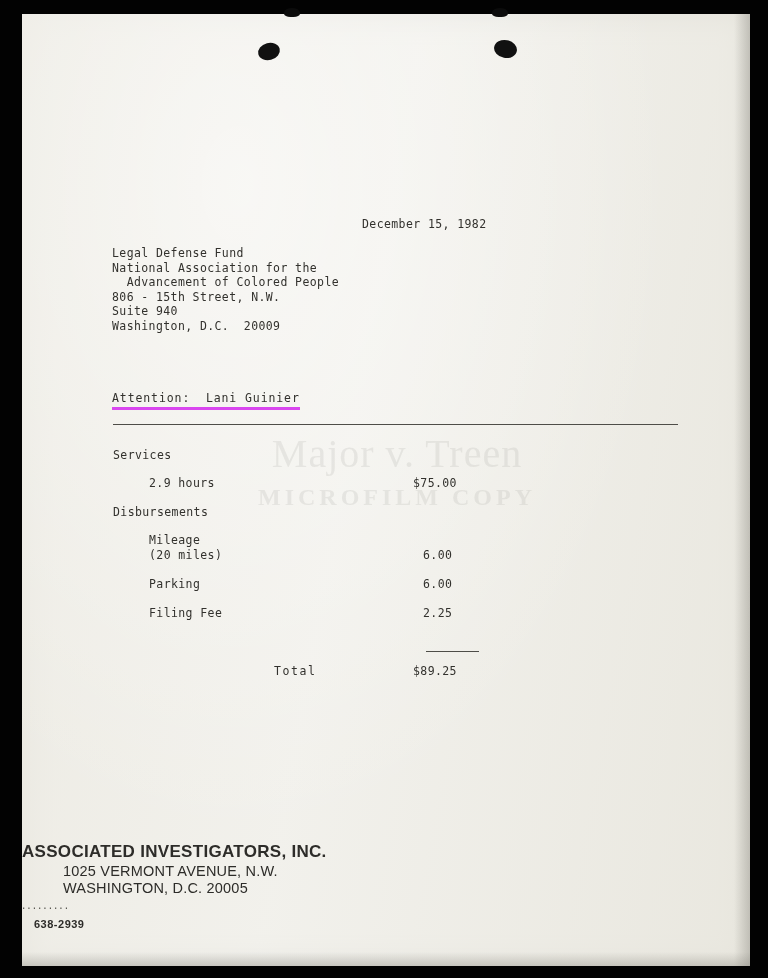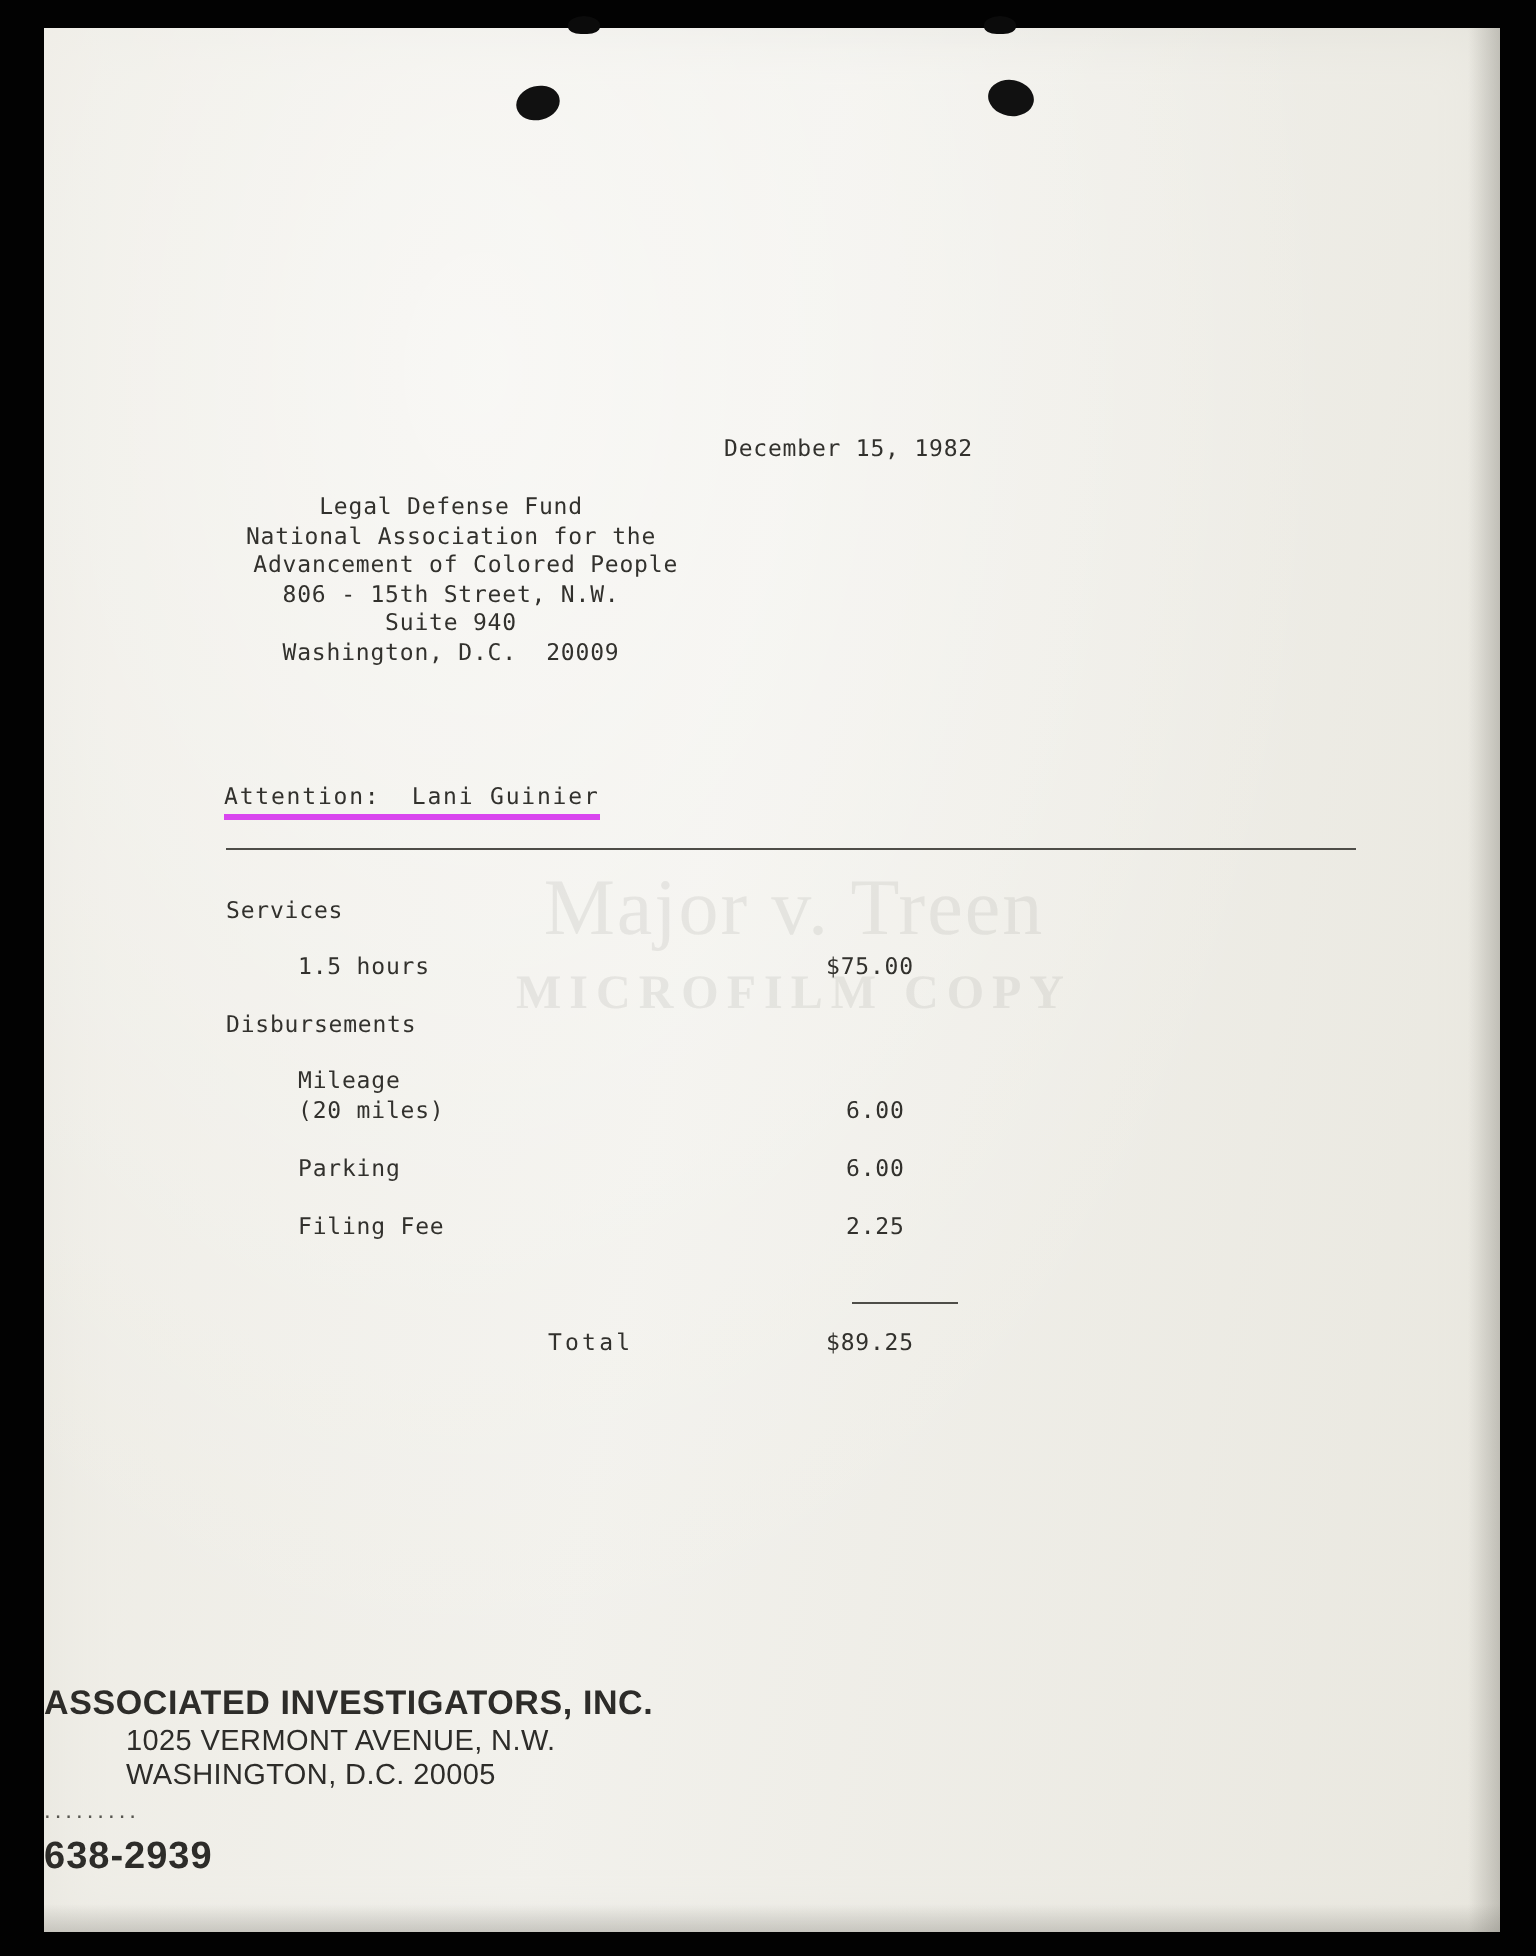"December 15, 1982" .typed { text-align: center -> none }
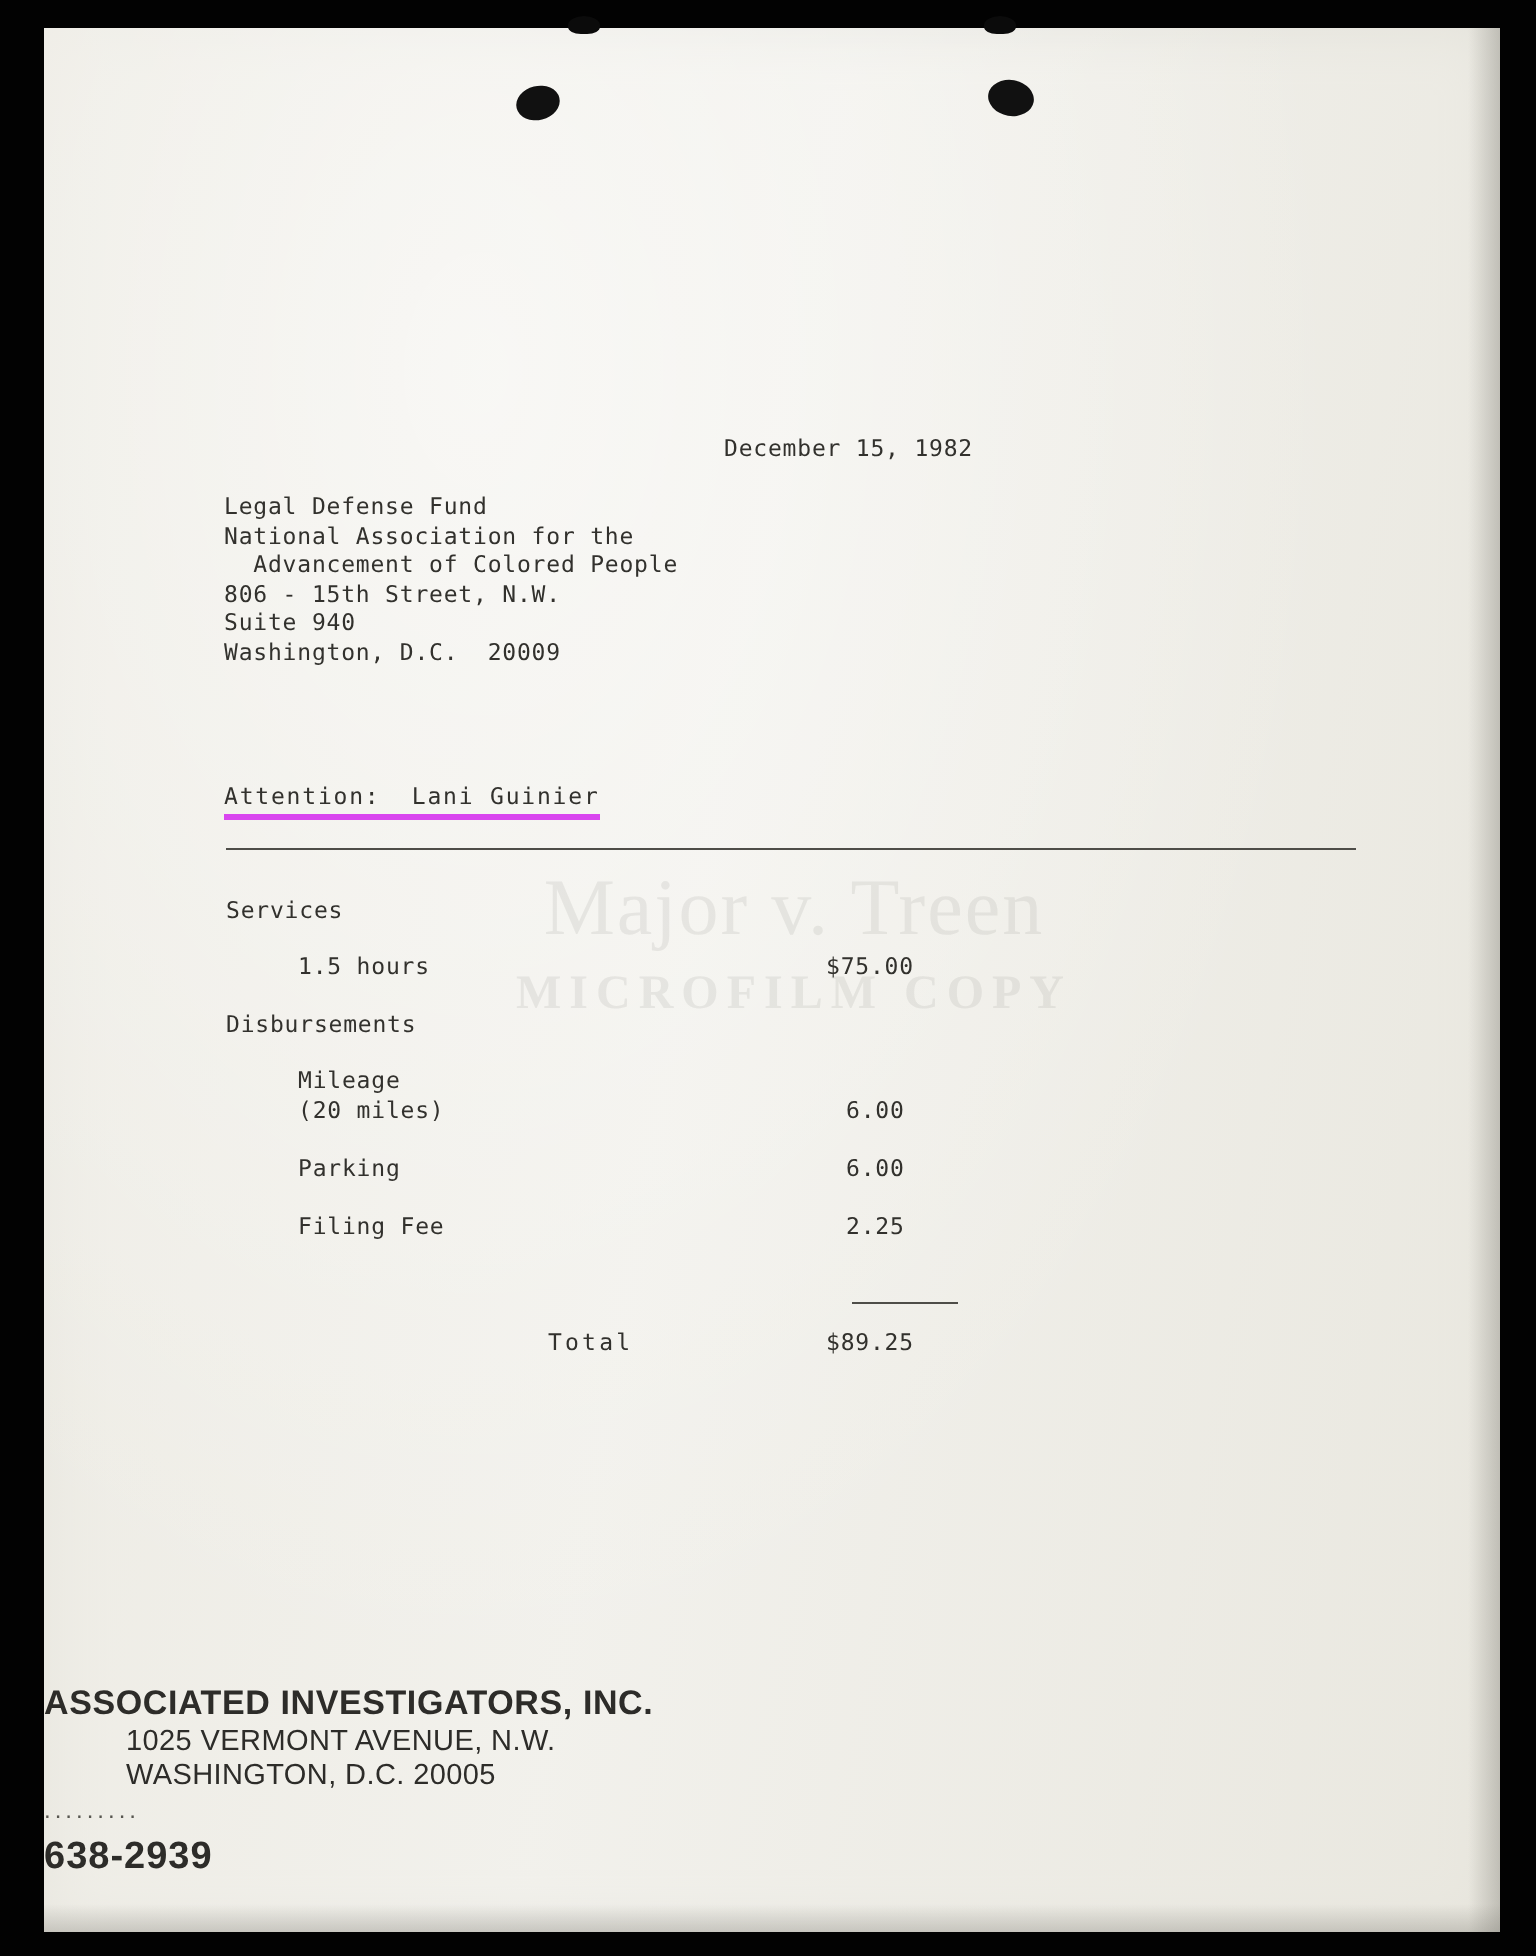"1.5 hours" div.typed { text: 1.5 -> 2.9 }
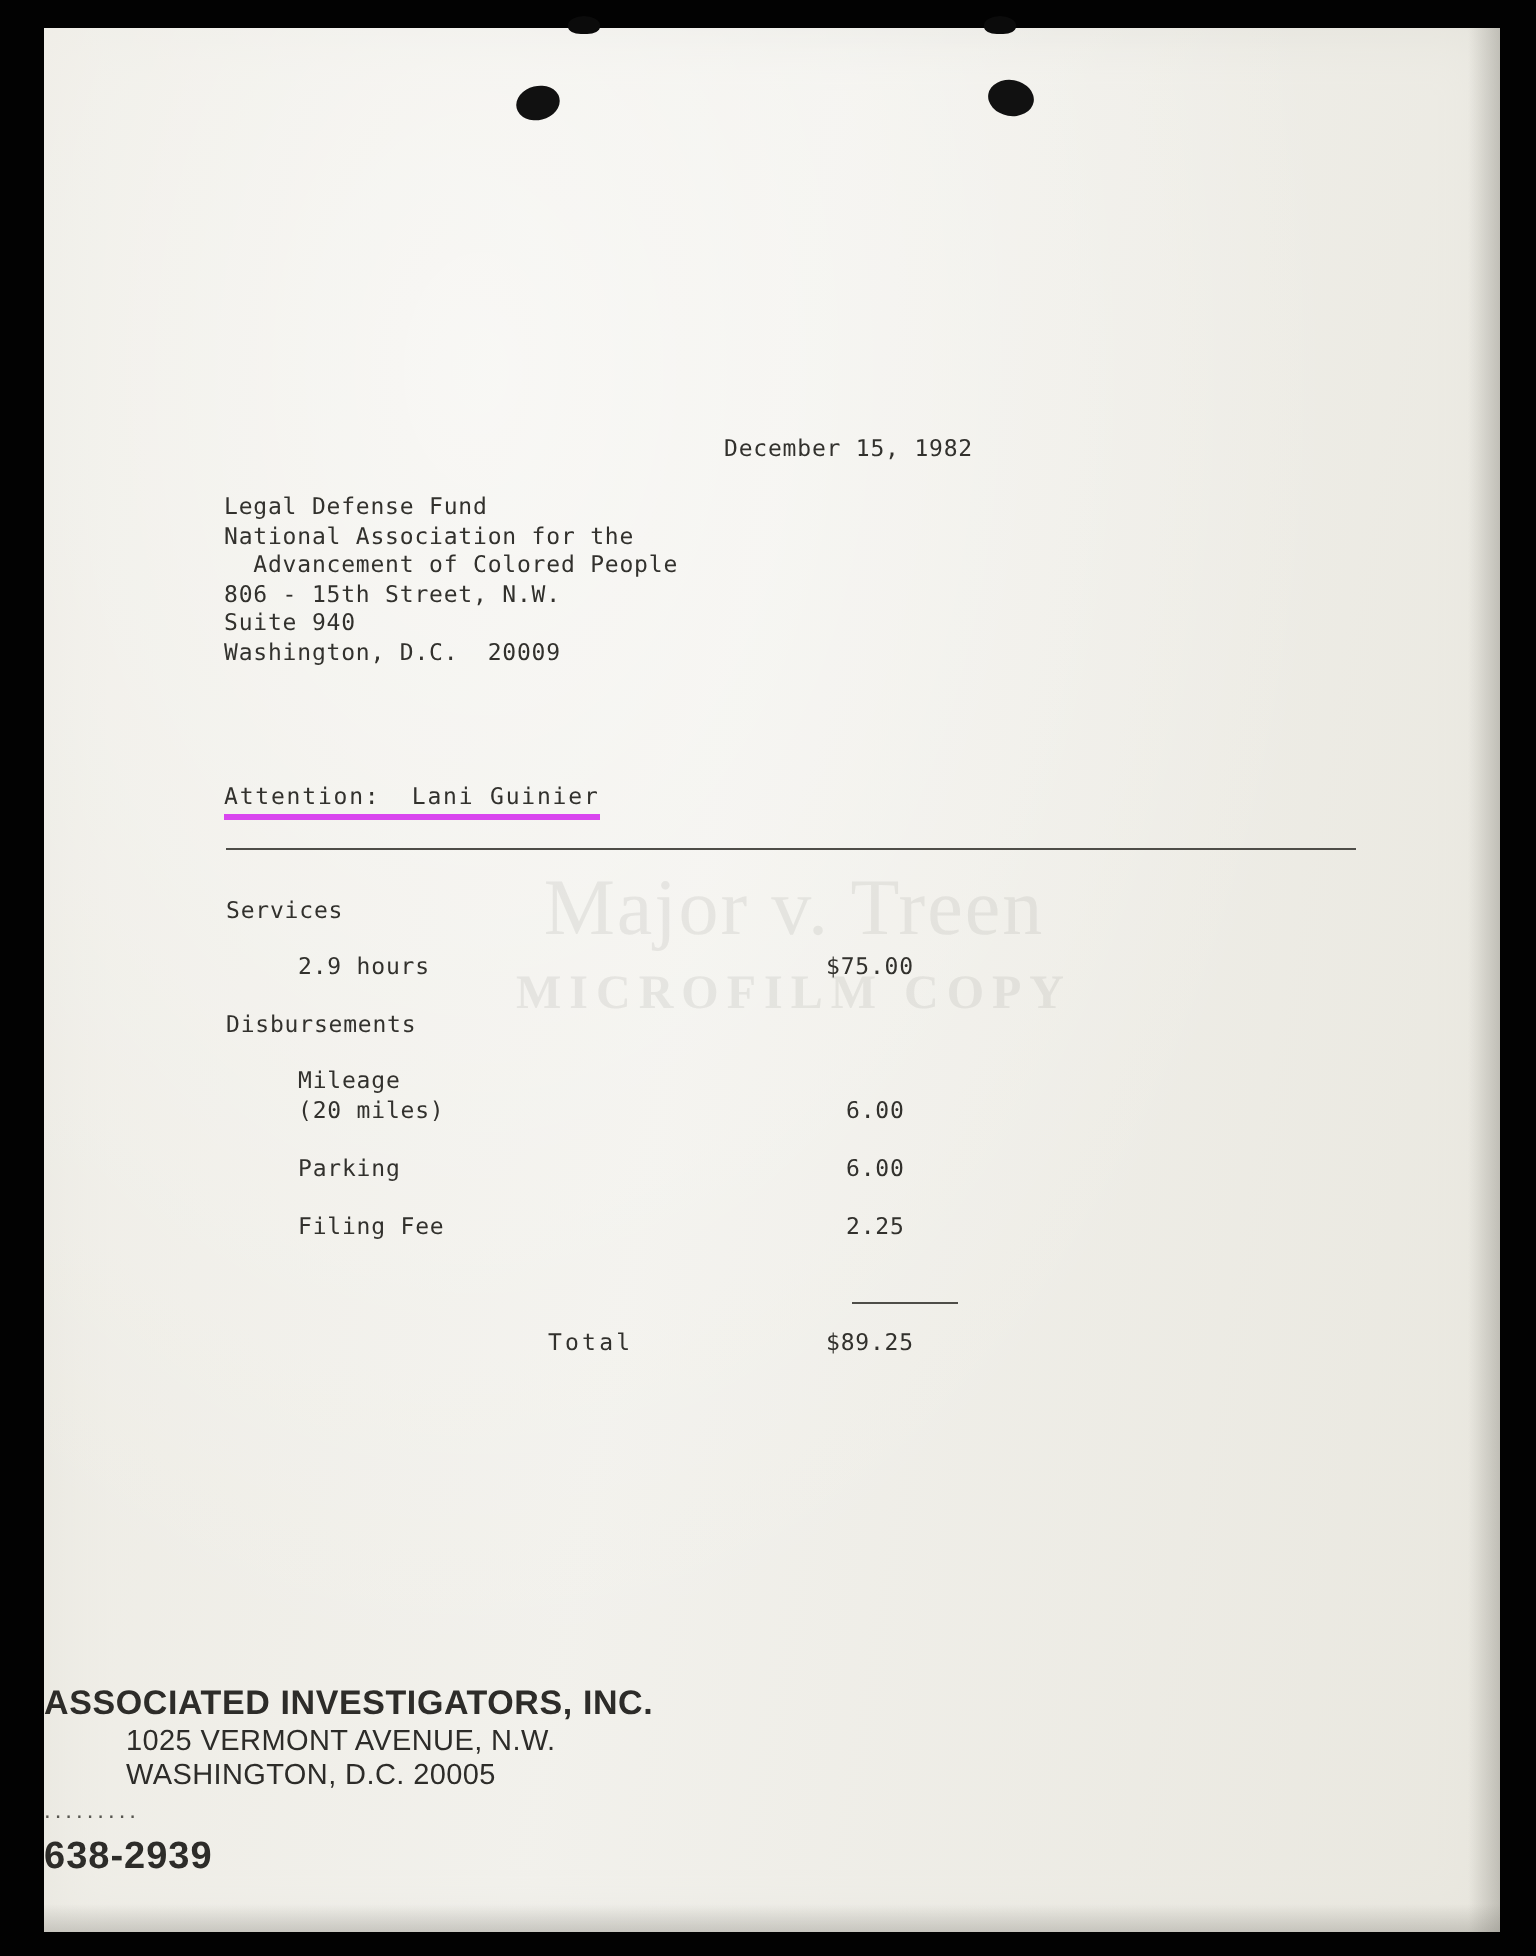"638-2939" .footer .phone { font-size: 19px -> 11px; margin-left: none -> 12px }
